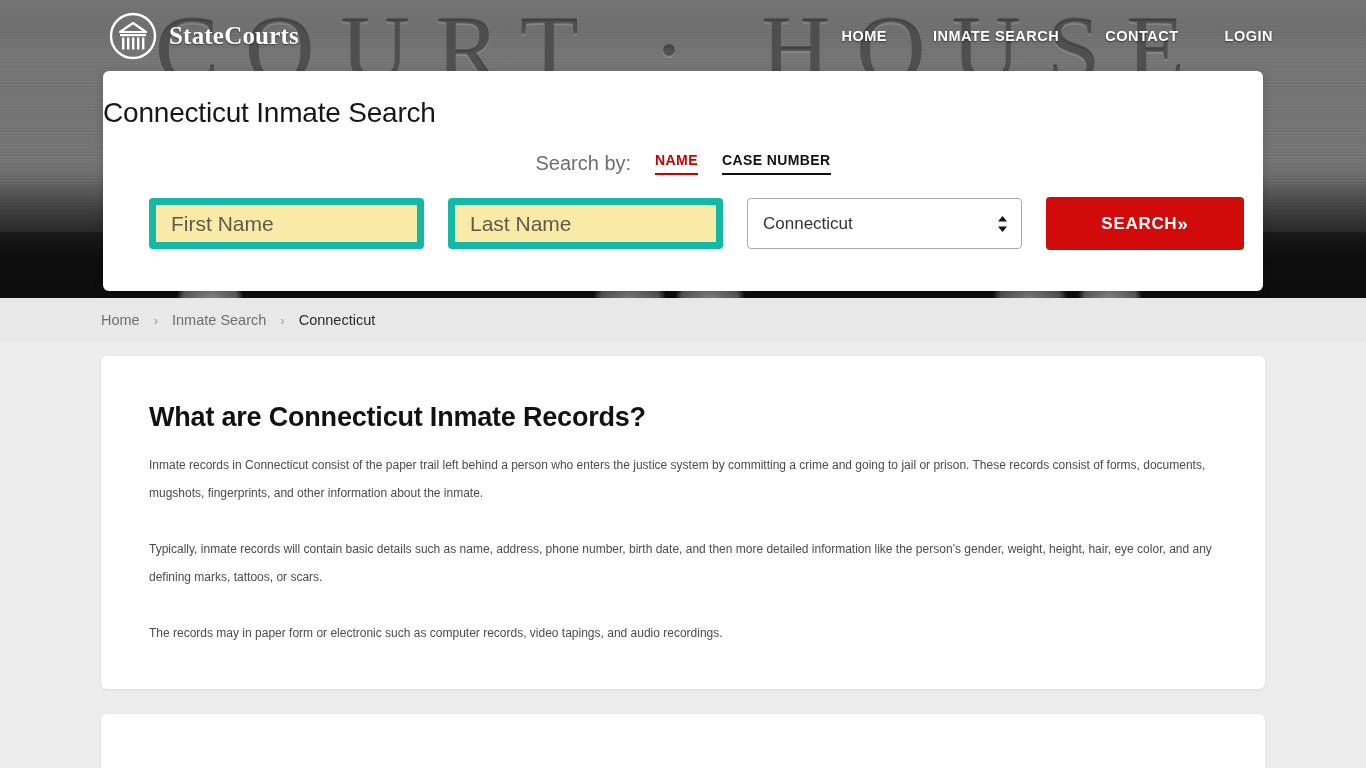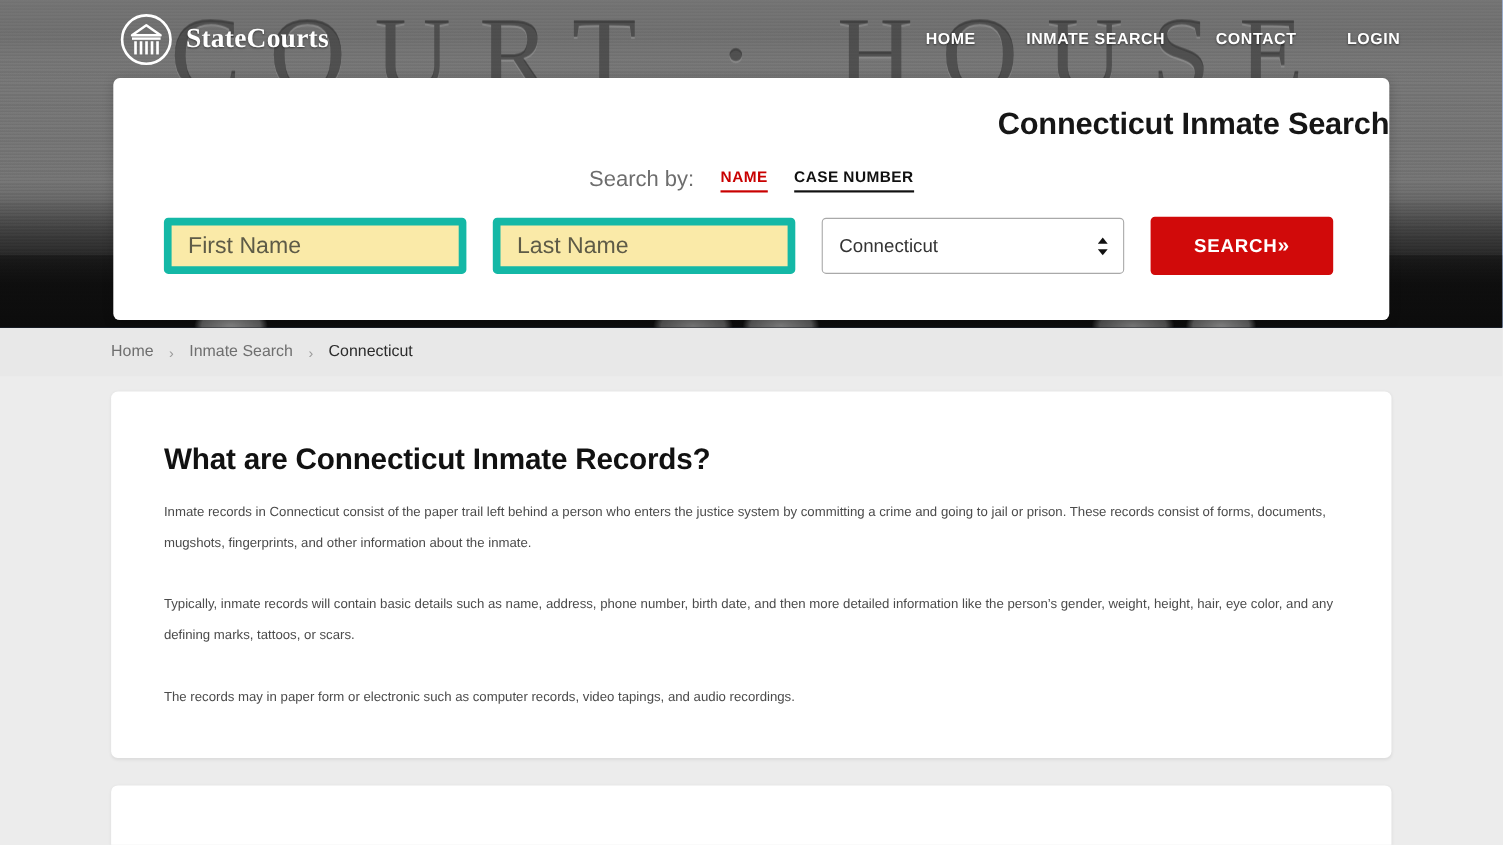"Connecticut Inmate Search" .search-title { font-weight: bold -> normal; text-align: right -> left }
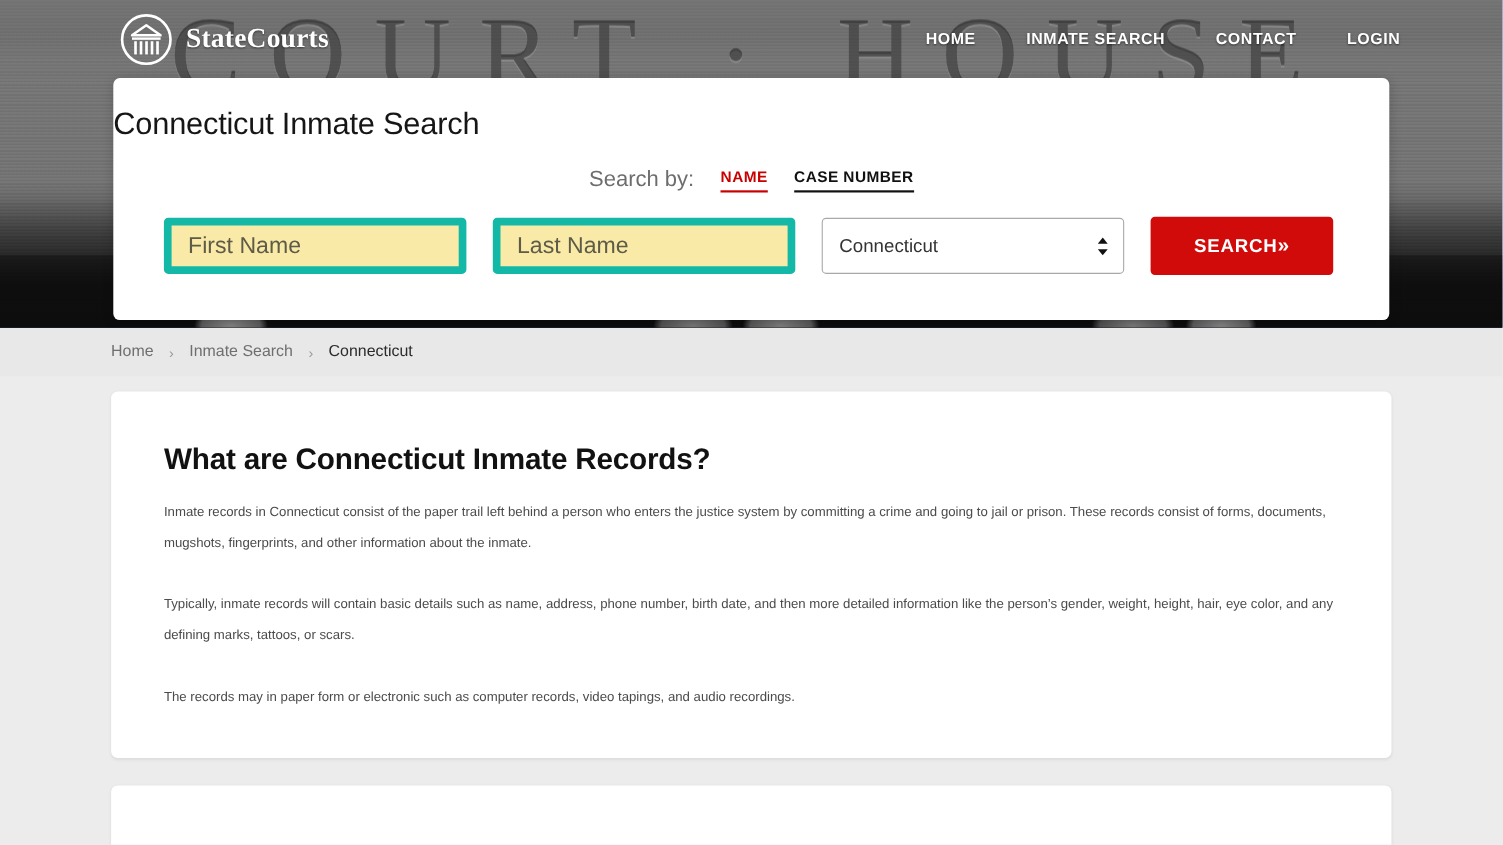"SEARCH" .btn-search { width: 166px -> 198px }
